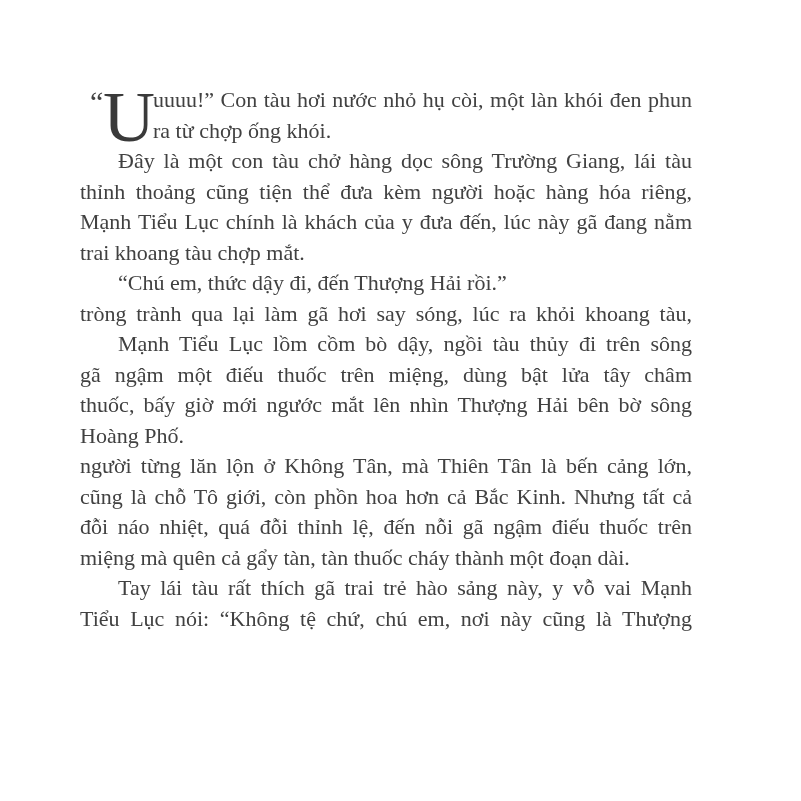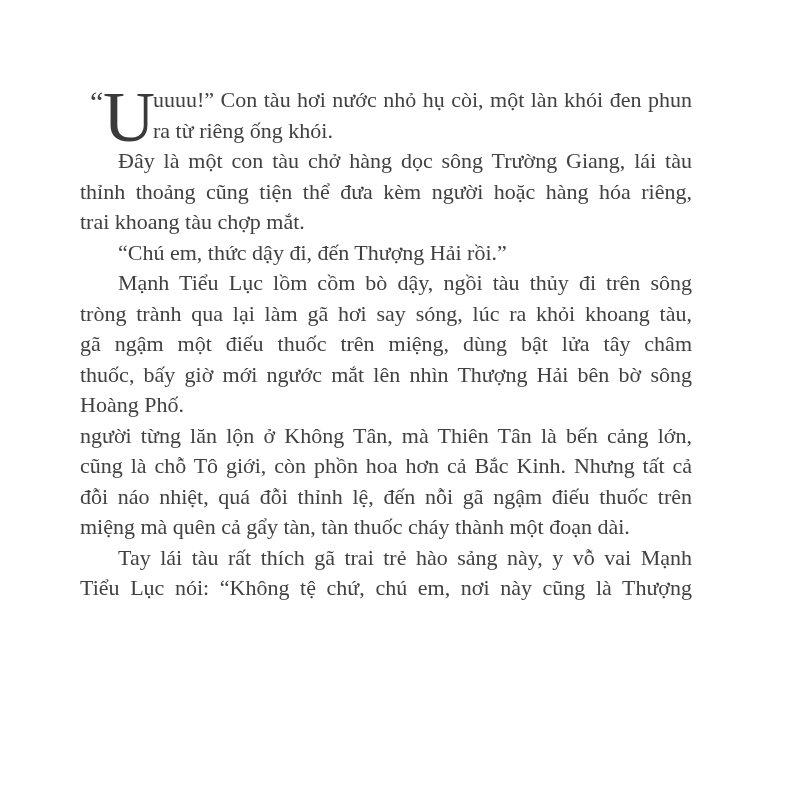"ra từ riêng ống khói." div.line { text: riêng -> chợp }
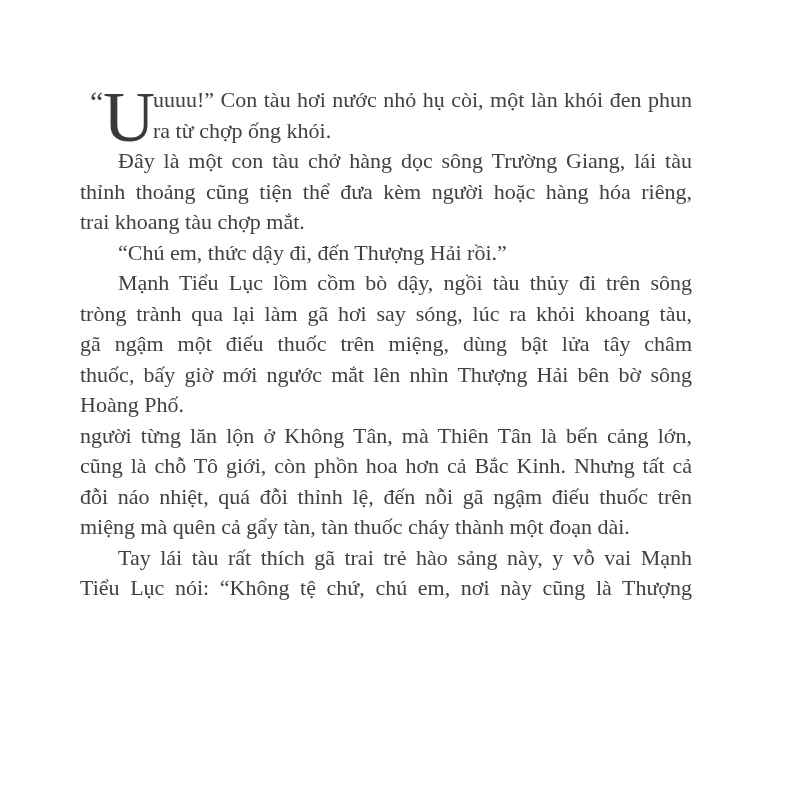"Mạnh Tiểu Lục chính là" div.line { html: none -> <div>Mạnh Tiểu Lục chính là khách của y đưa đến, lúc này gã đang nằm</div> }
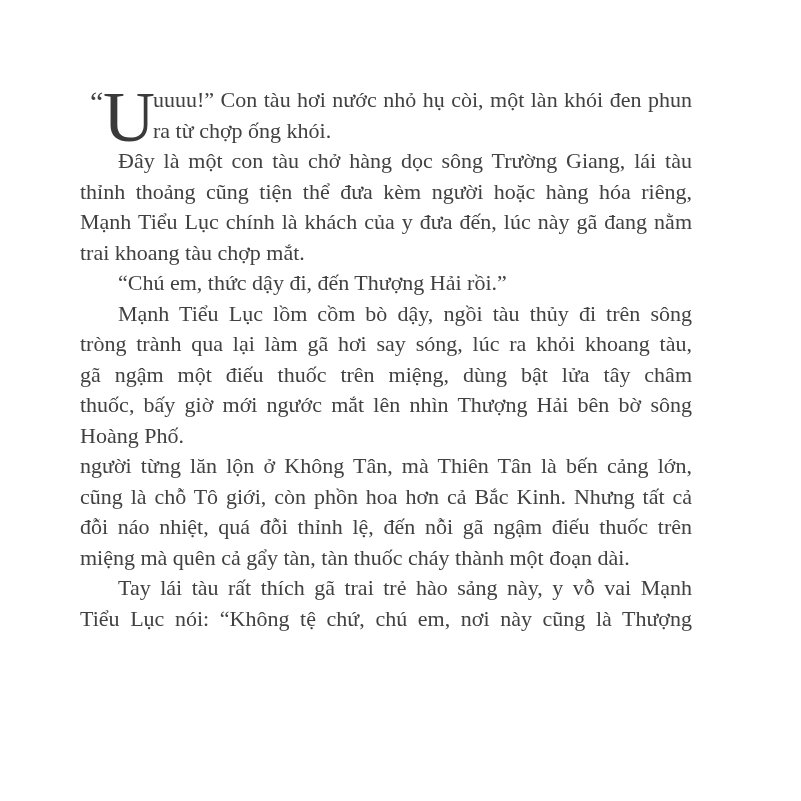"Mạnh Tiểu Lục lồm cồm" div.line { order: before "tròng trành qua lại làm" -> after "tròng trành qua lại làm" }
